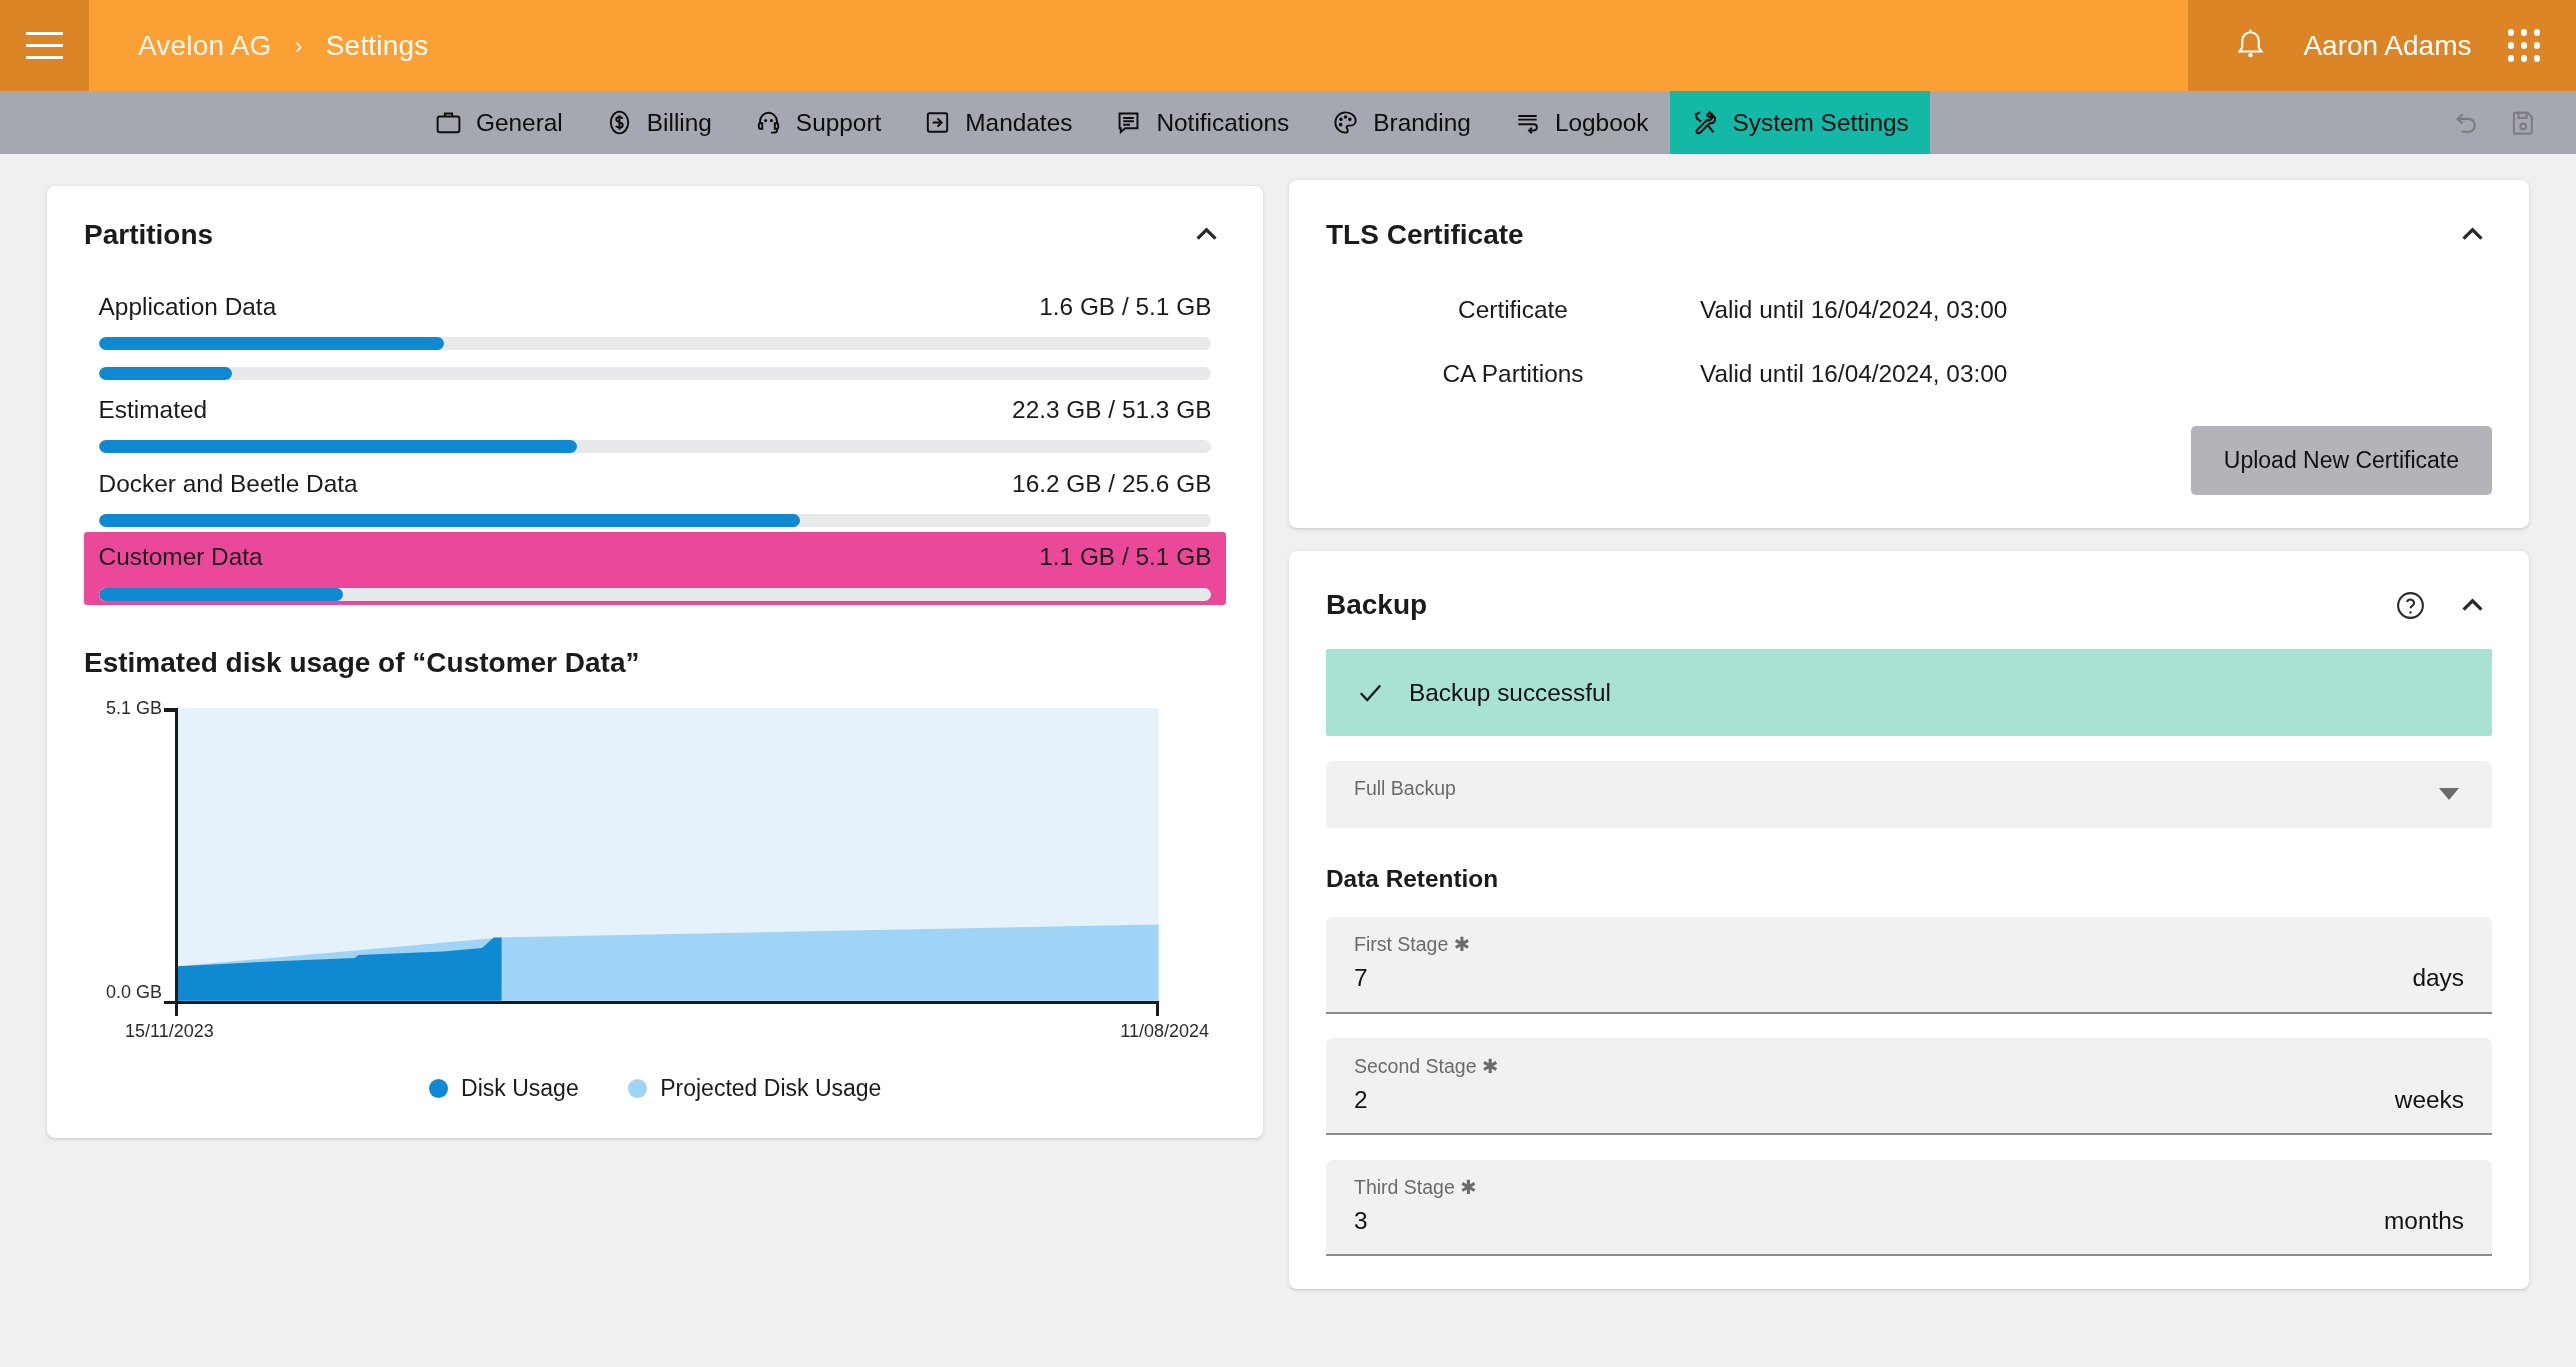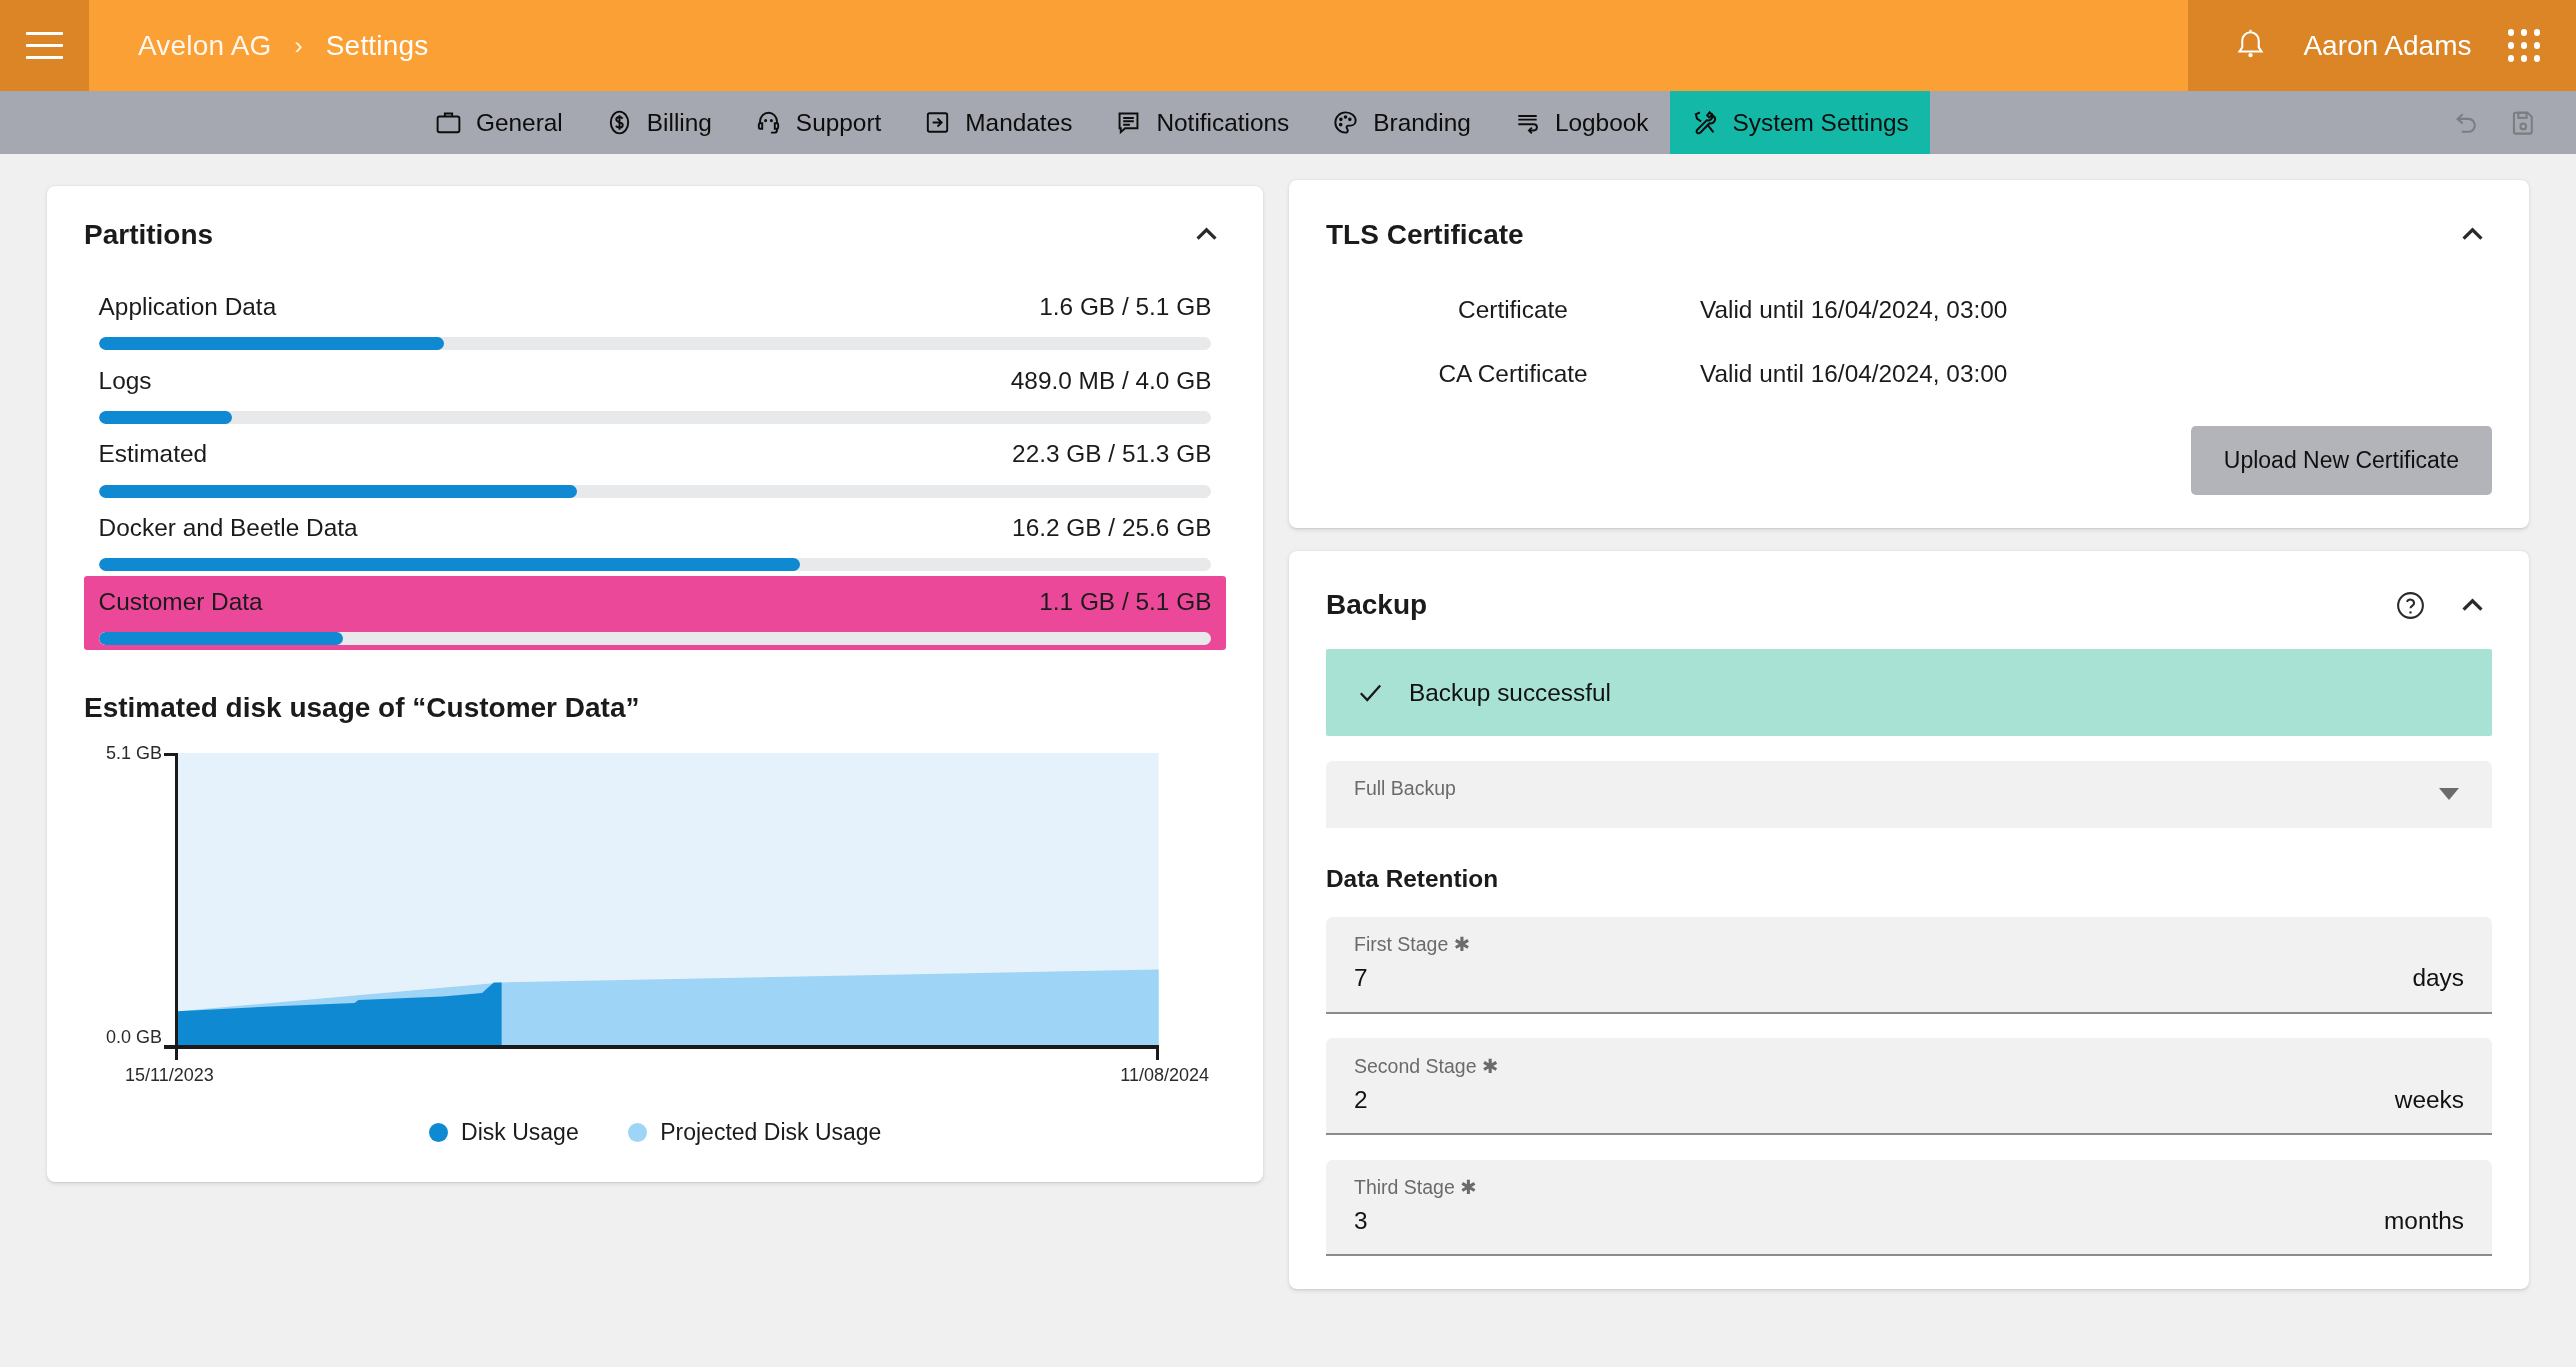"Logs" div.partition-top { html: <div> <span>Logs</span> <span>489.0 MB / 4.0 GB</span> </div> -> none }
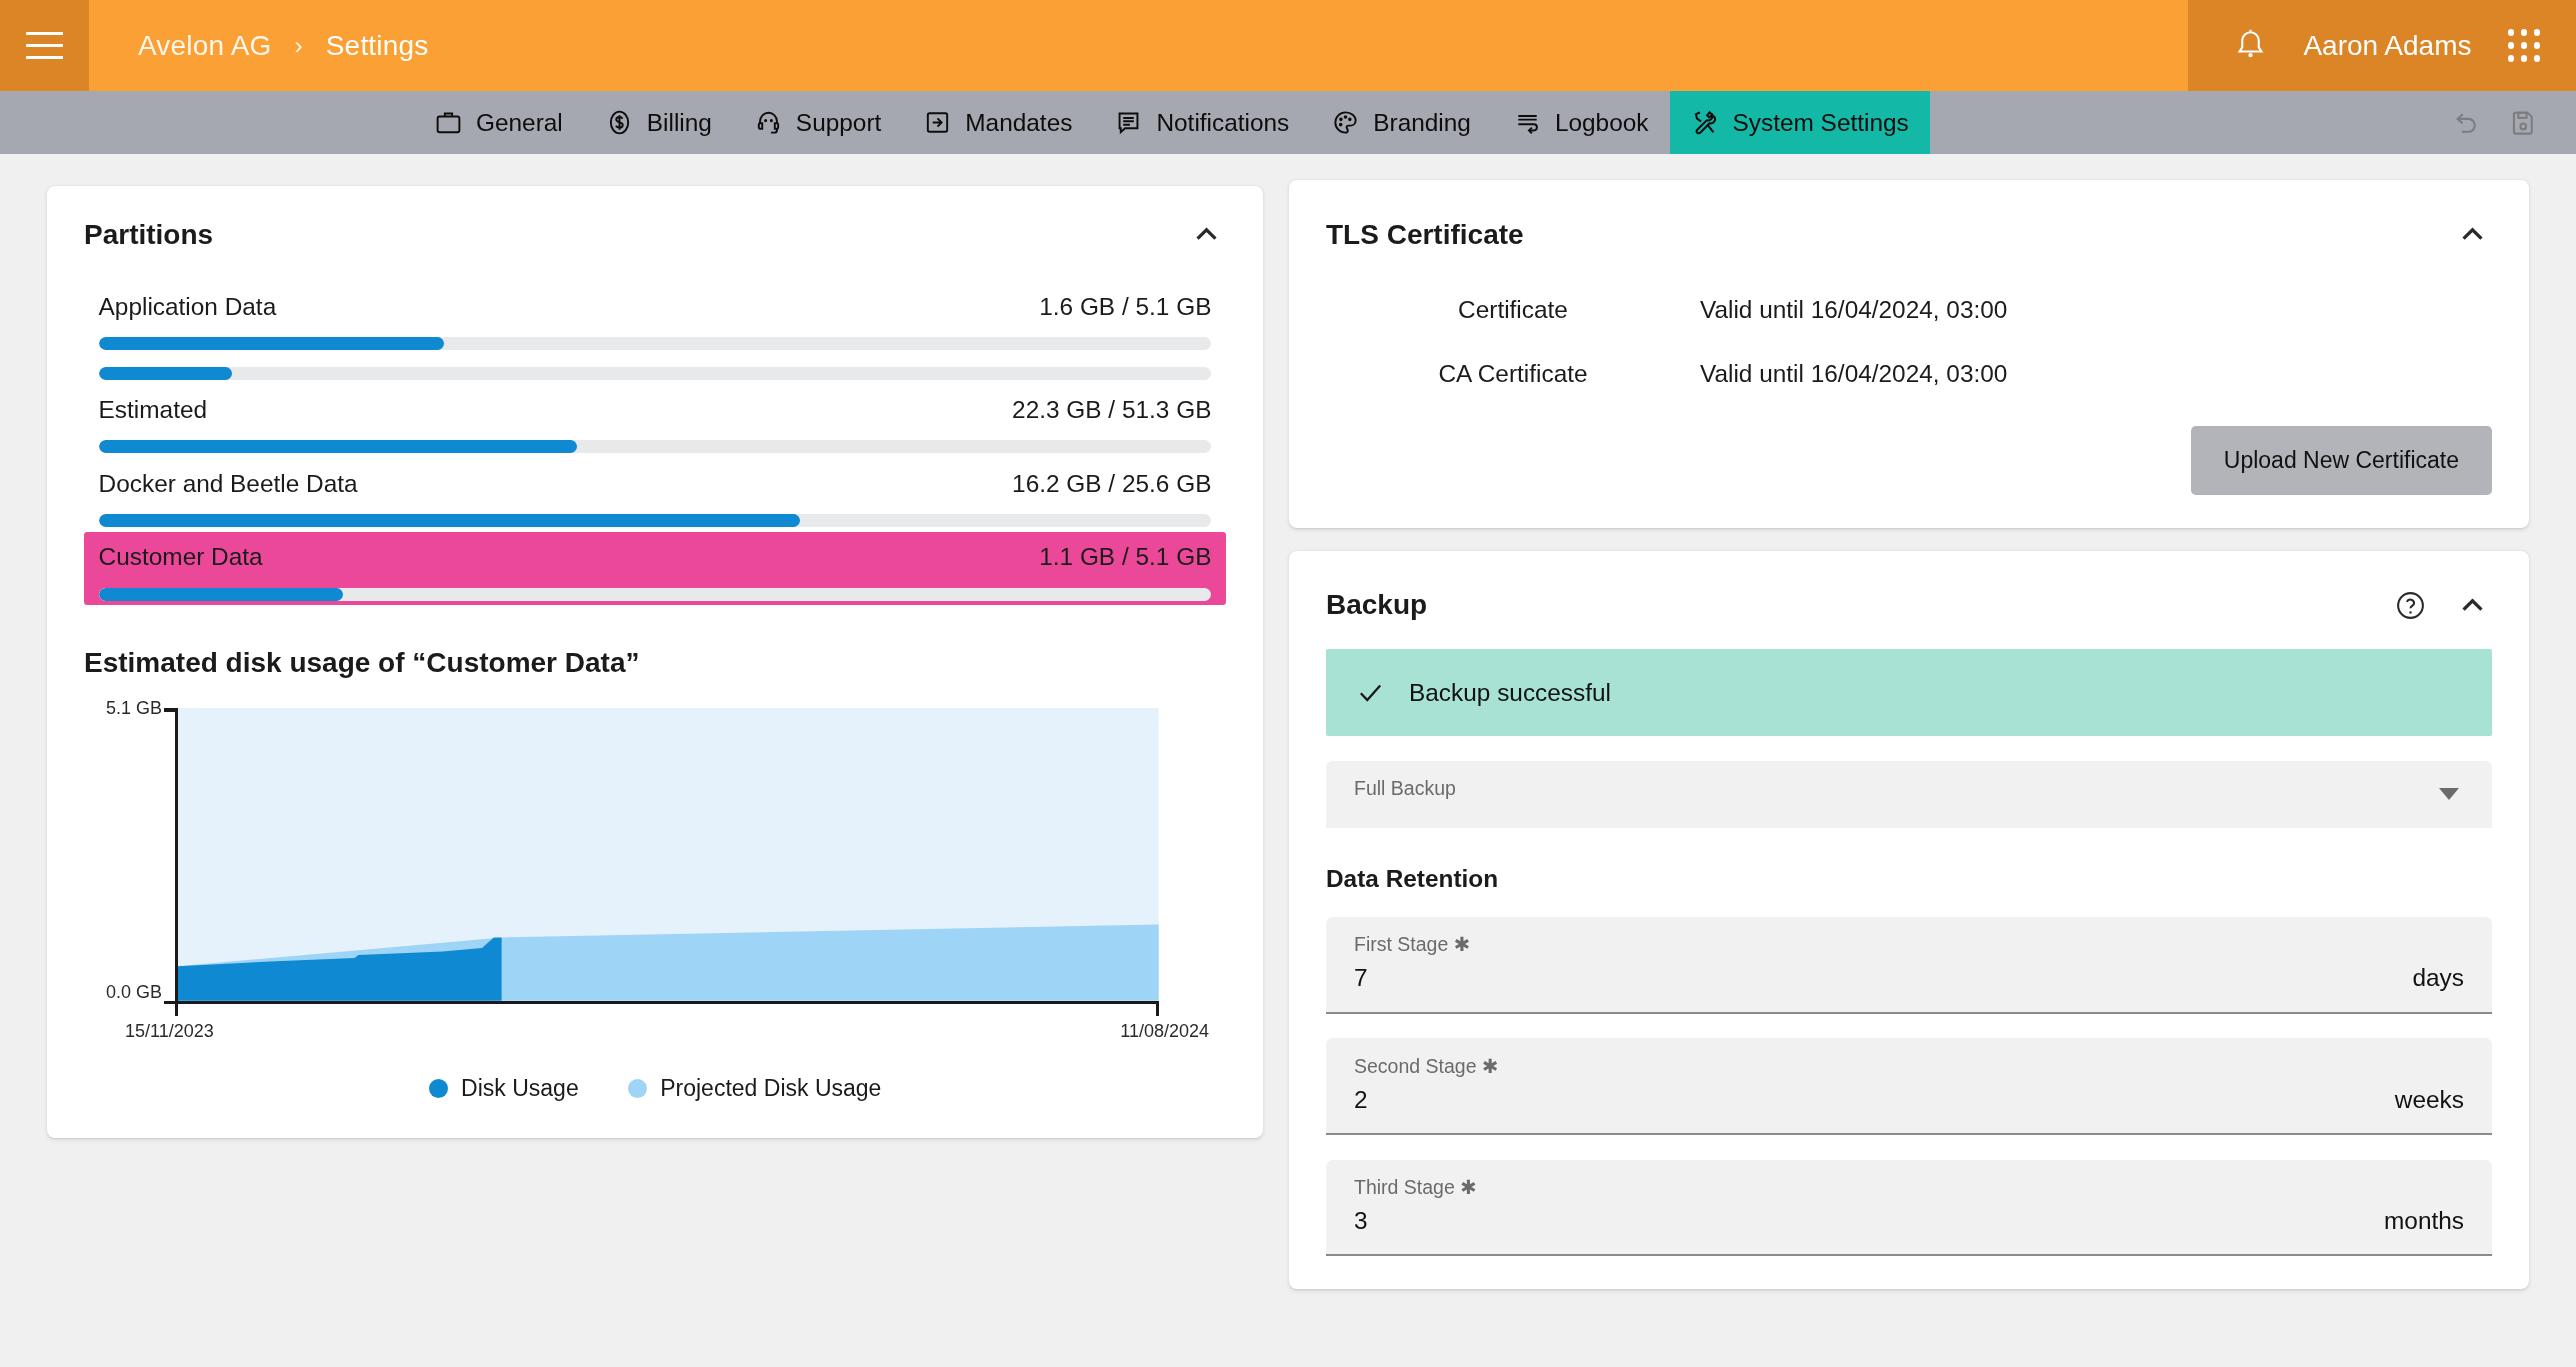"CA Certificate" div.kv-key { text: Certificate -> Partitions }
